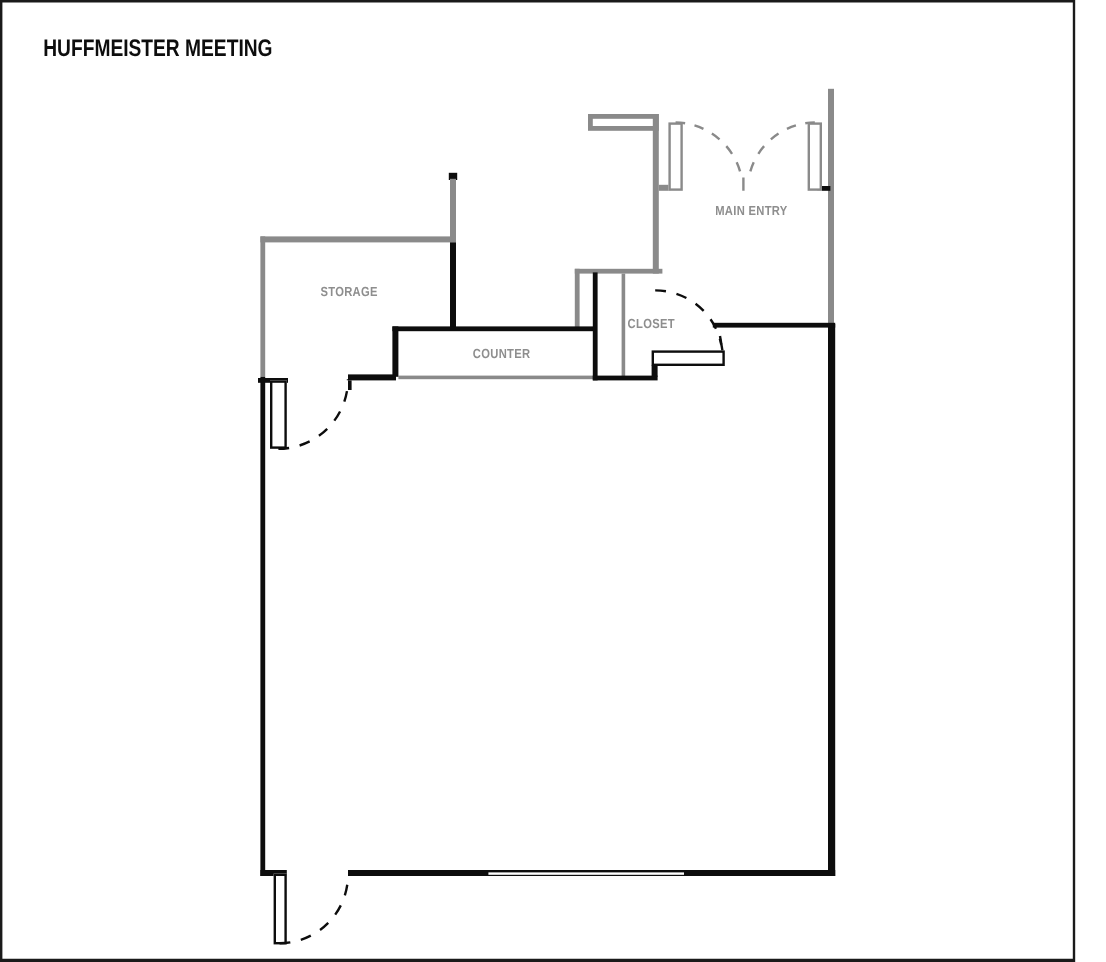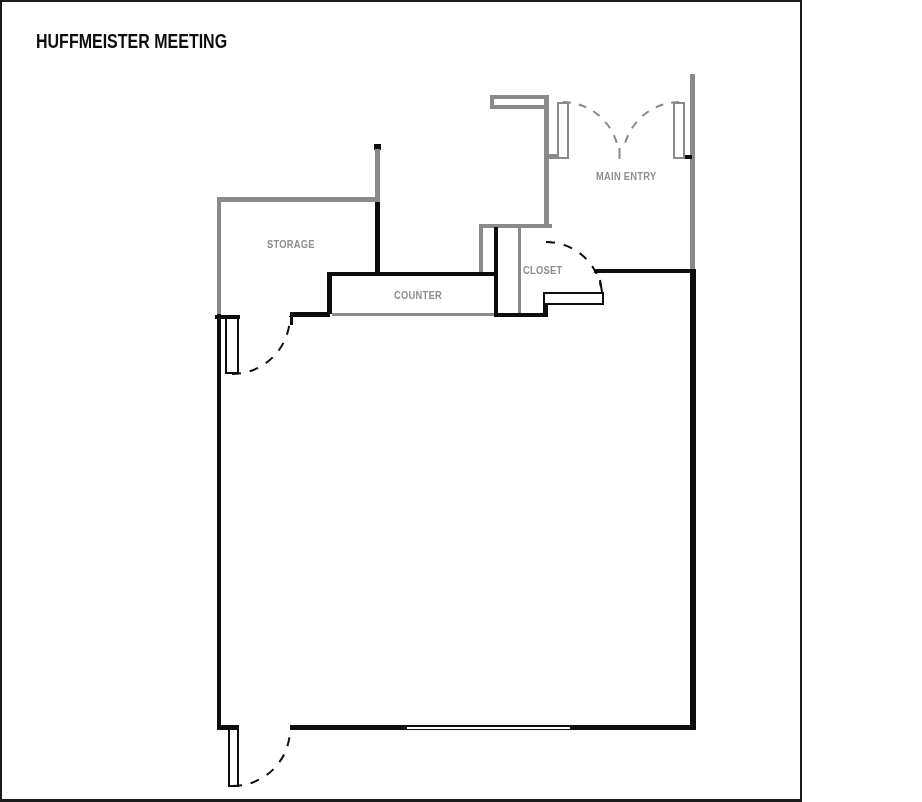"HUFFMEISTER MEETING" #canvas { width: 802px -> 896px }
